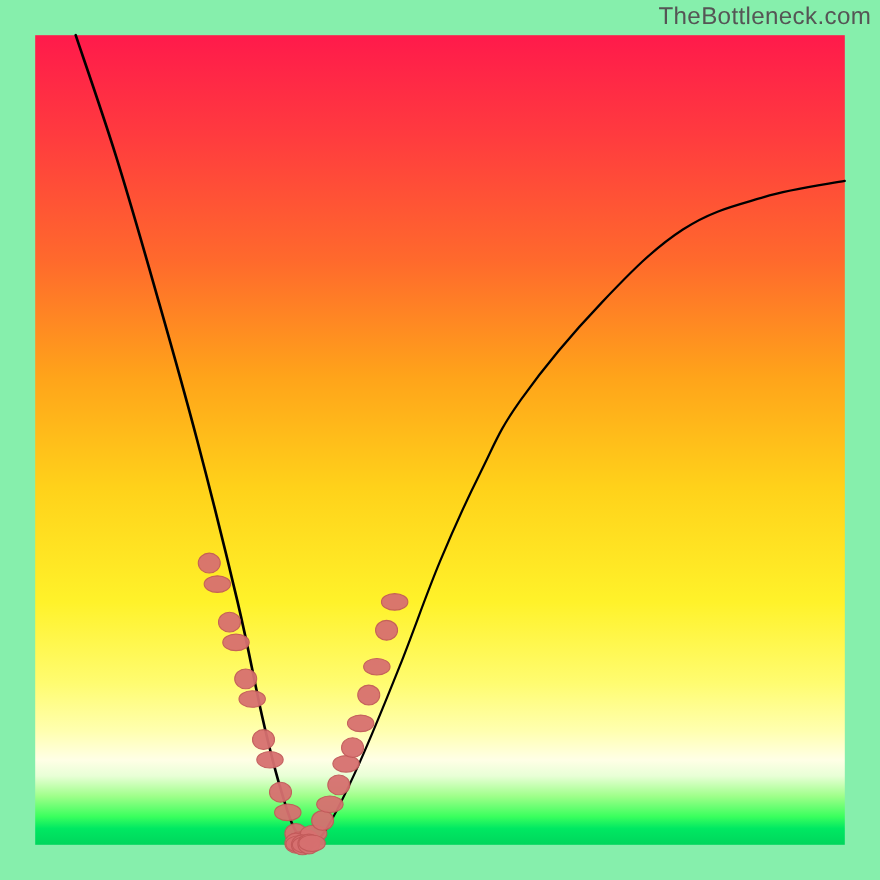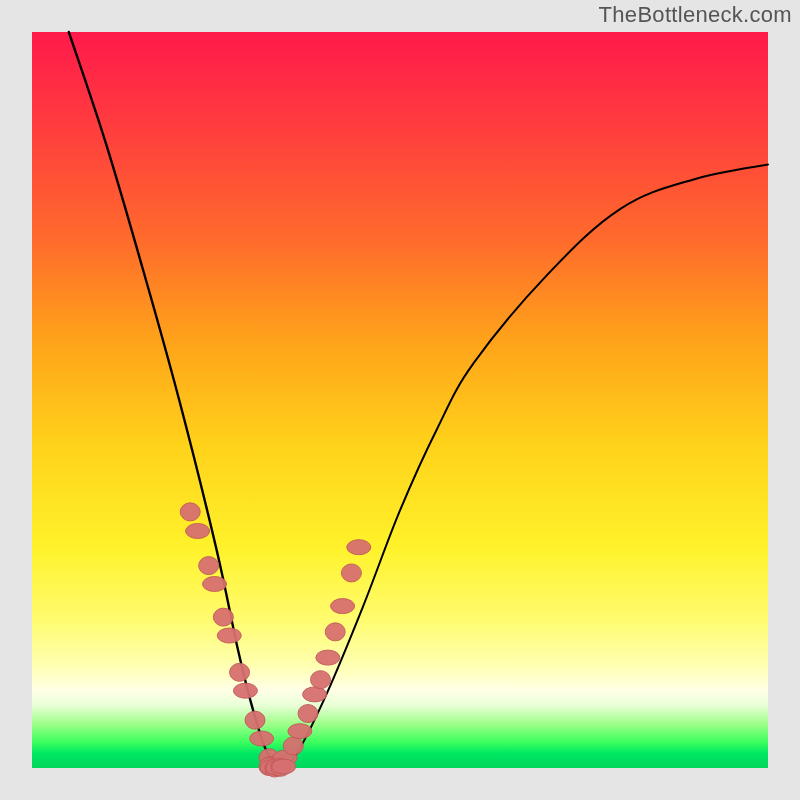"TheBottleneck.com" .outer { background: #e5e5e5 -> #86efac }
